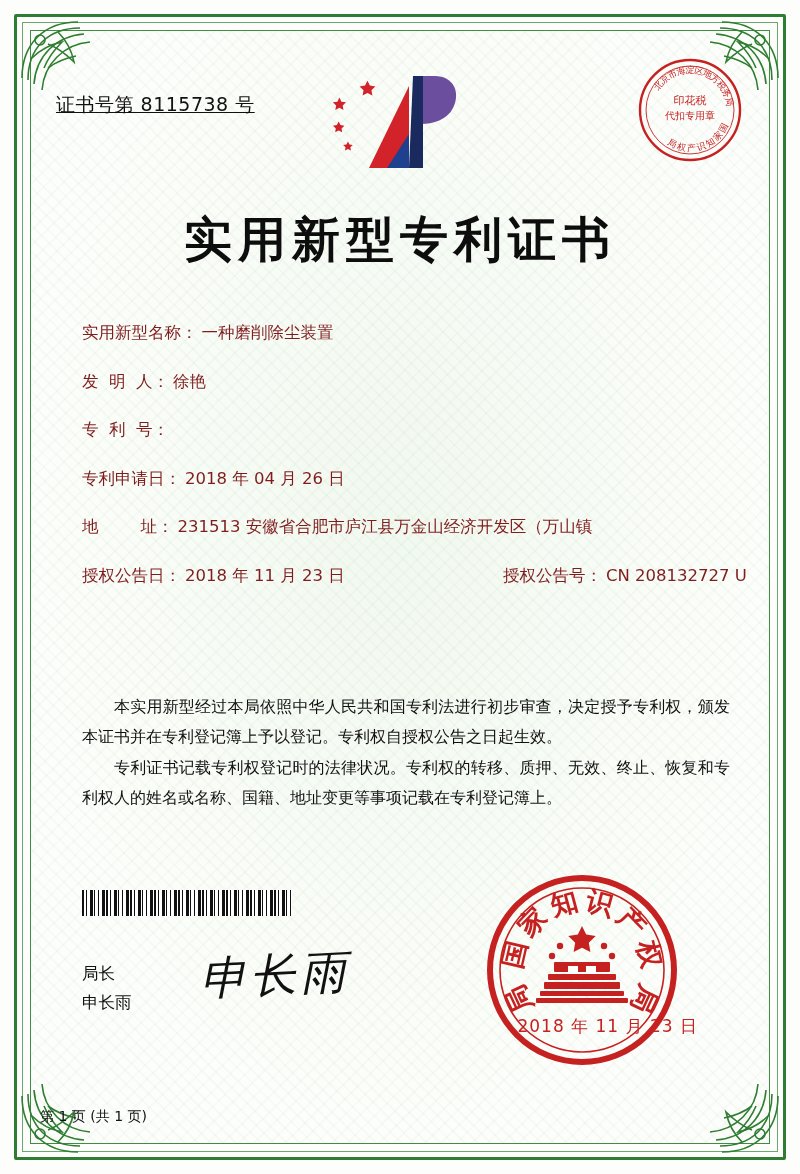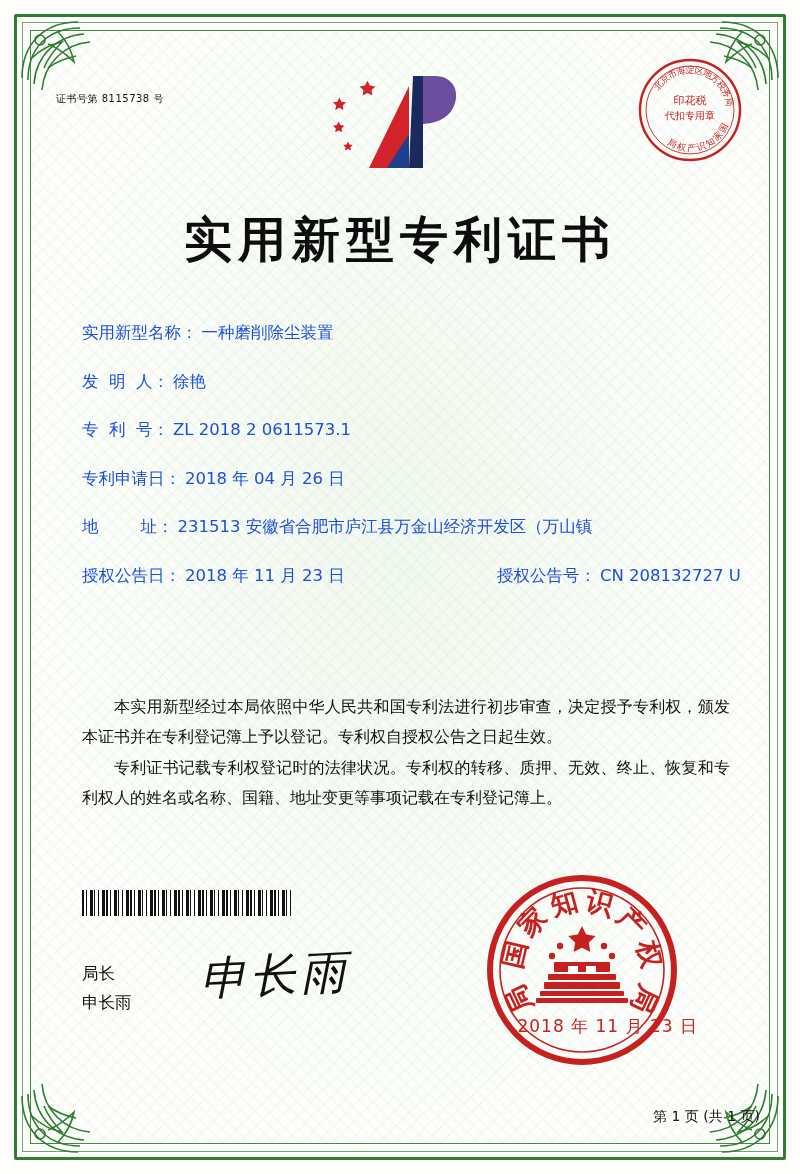"证书号第 8115738 号" .cert-no { font-size: 10px -> 19px; text-decoration: none -> underline }
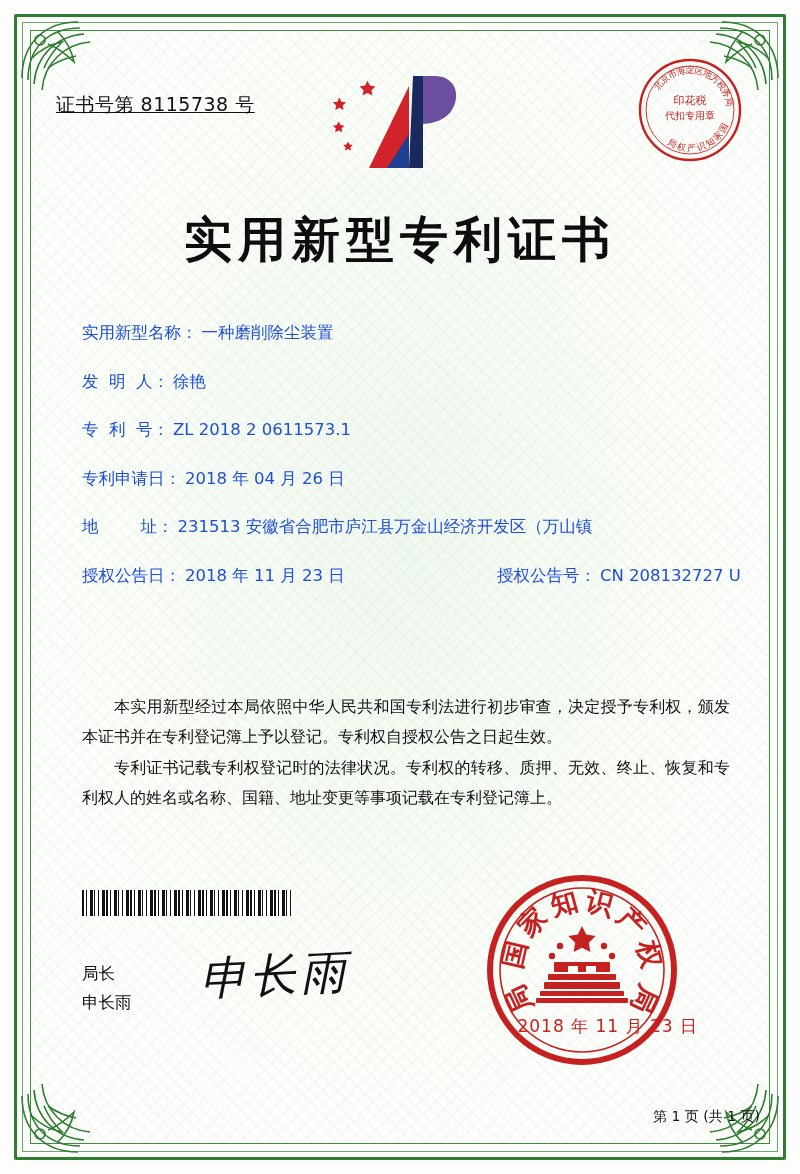"实用新型名称：" .field-row { color: #1d4ed8 -> #7f1d1d }
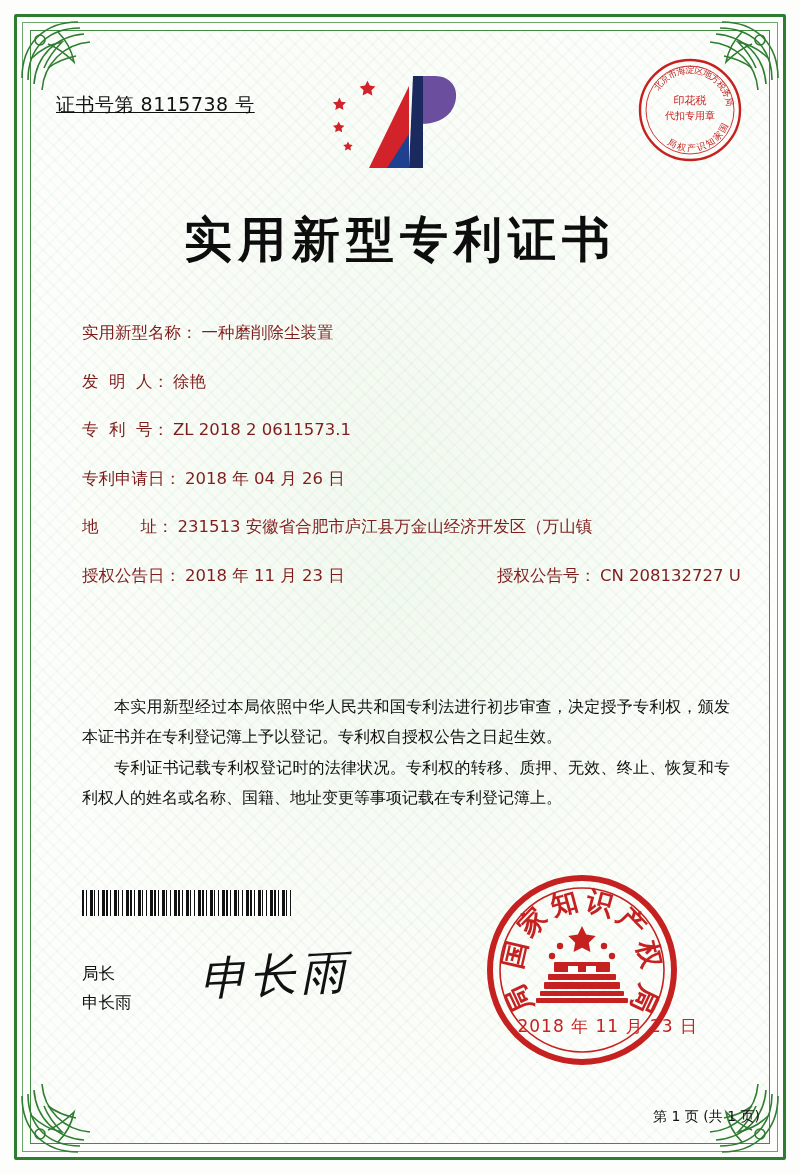"ZL 2018 2 0611573.1" span.field-value { html: <span>ZL 2018 2 0611573.1</span> -> none }
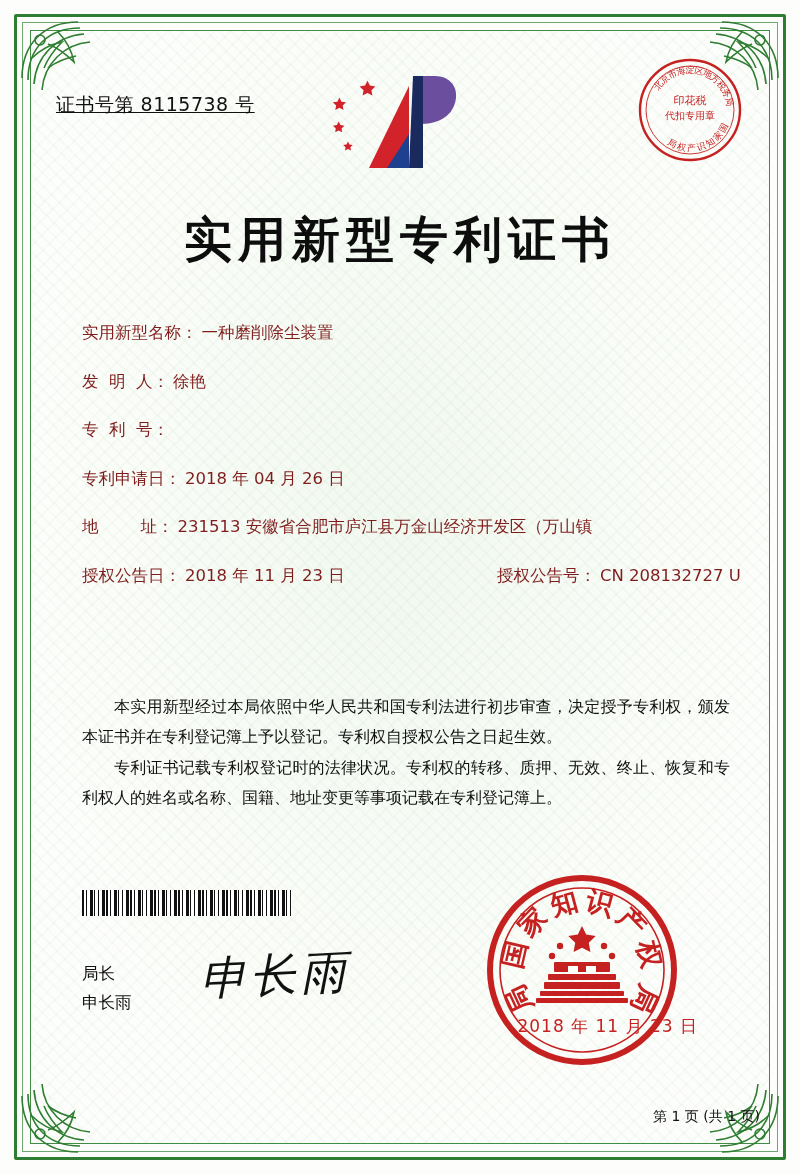"授权公告号：" .field-row.double .field-label2 { margin-left: 12px -> 18px }
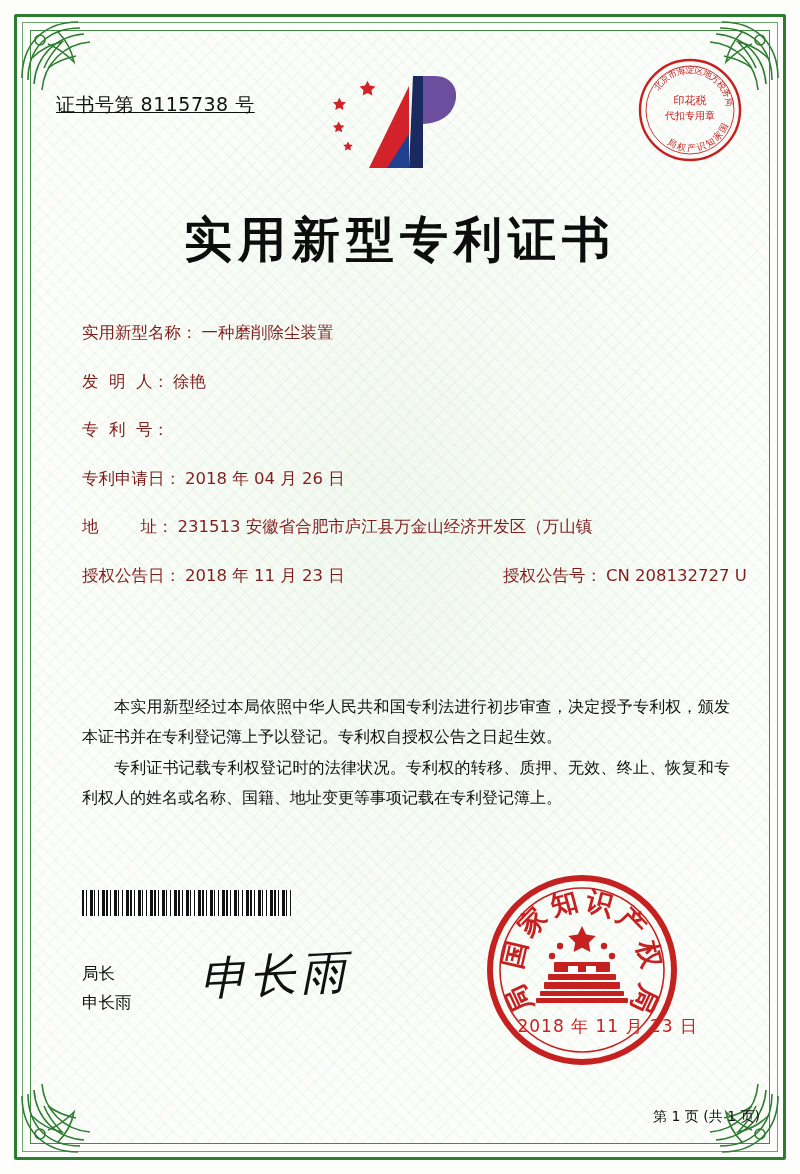"第 1 页 (共 1" .page-foot { text-align: right -> left }
